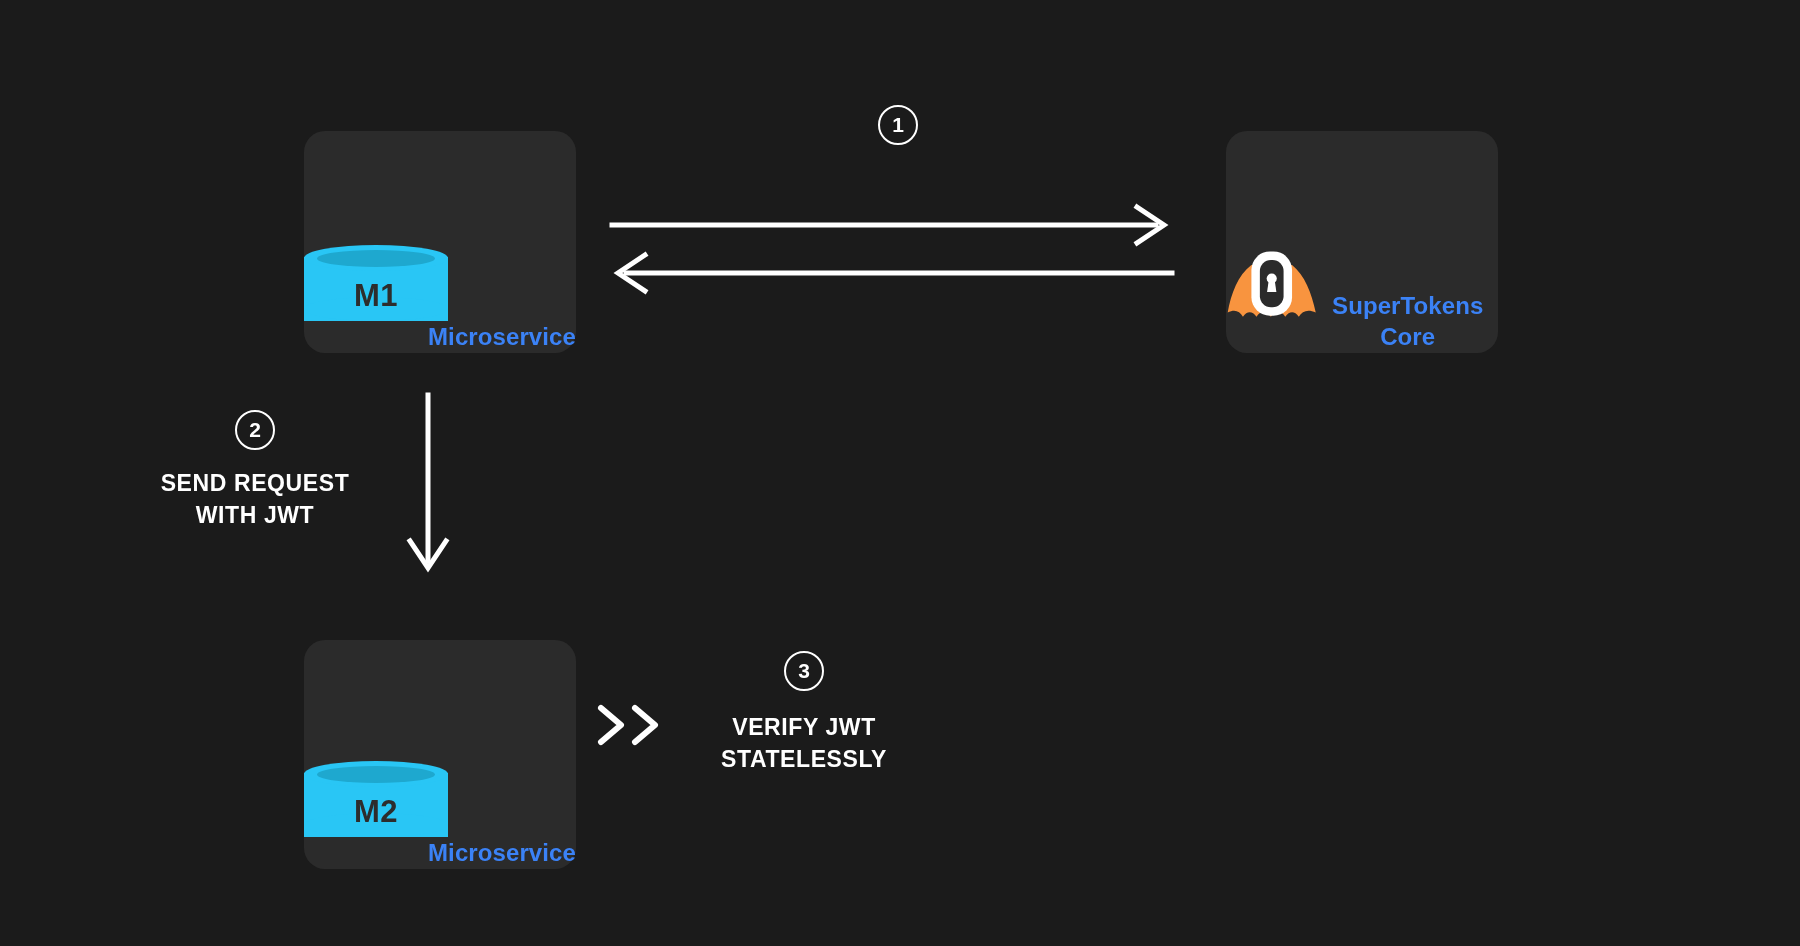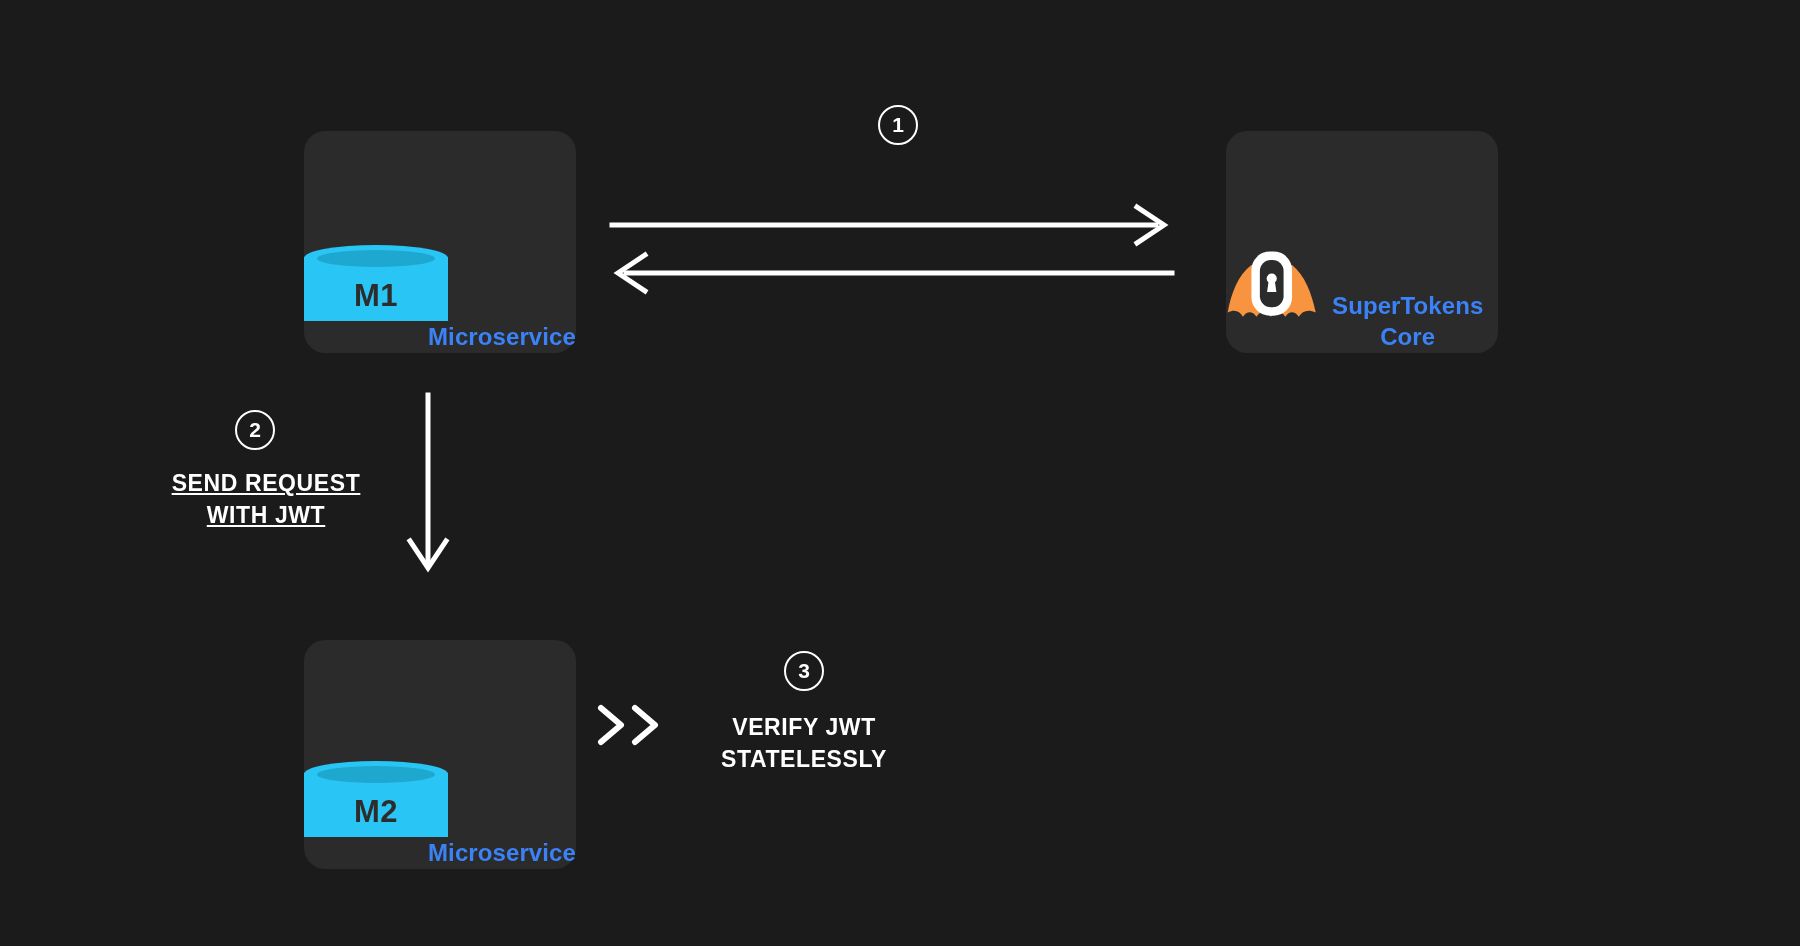"SEND REQUEST" .label-2 { left: 78px -> 67px; text-decoration: underline -> none }
